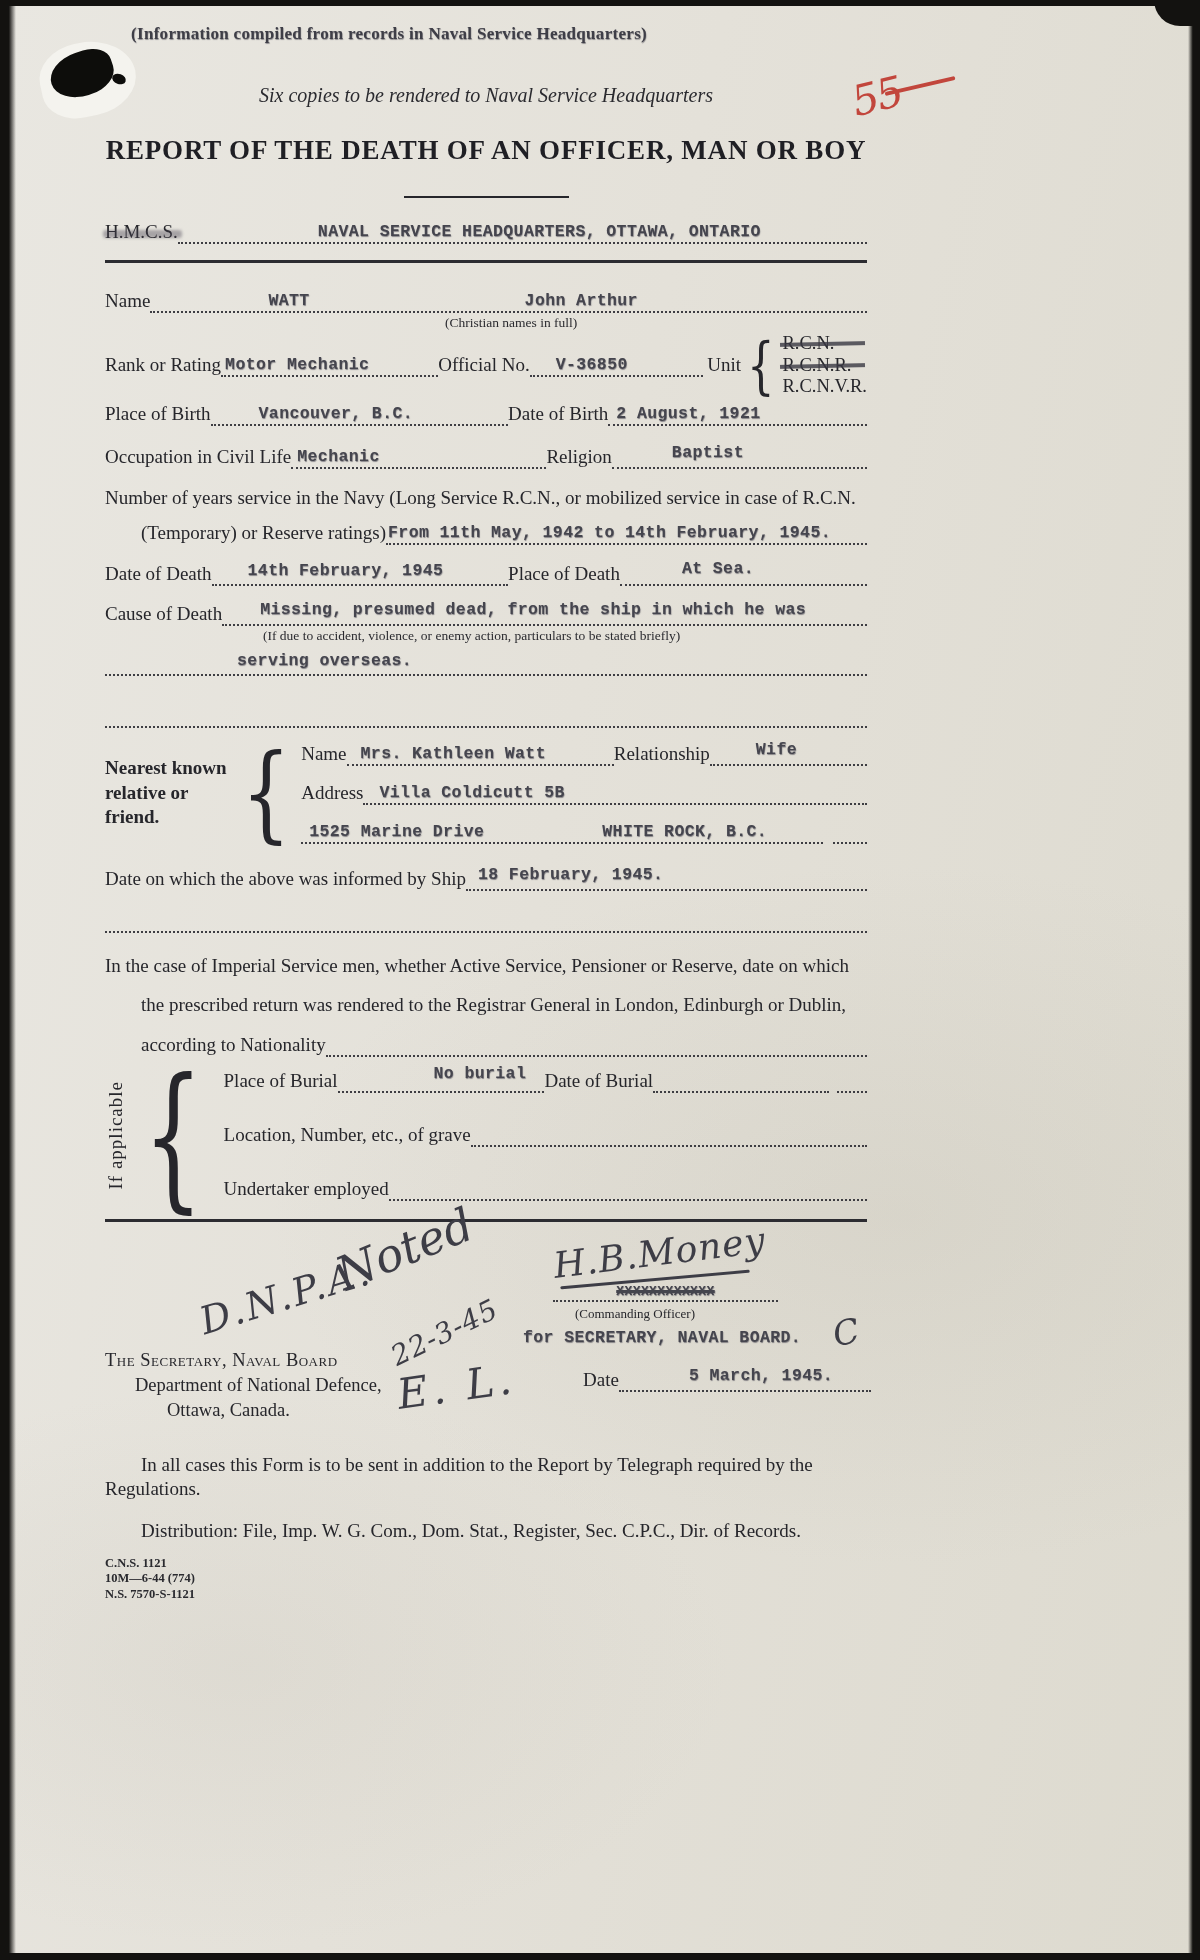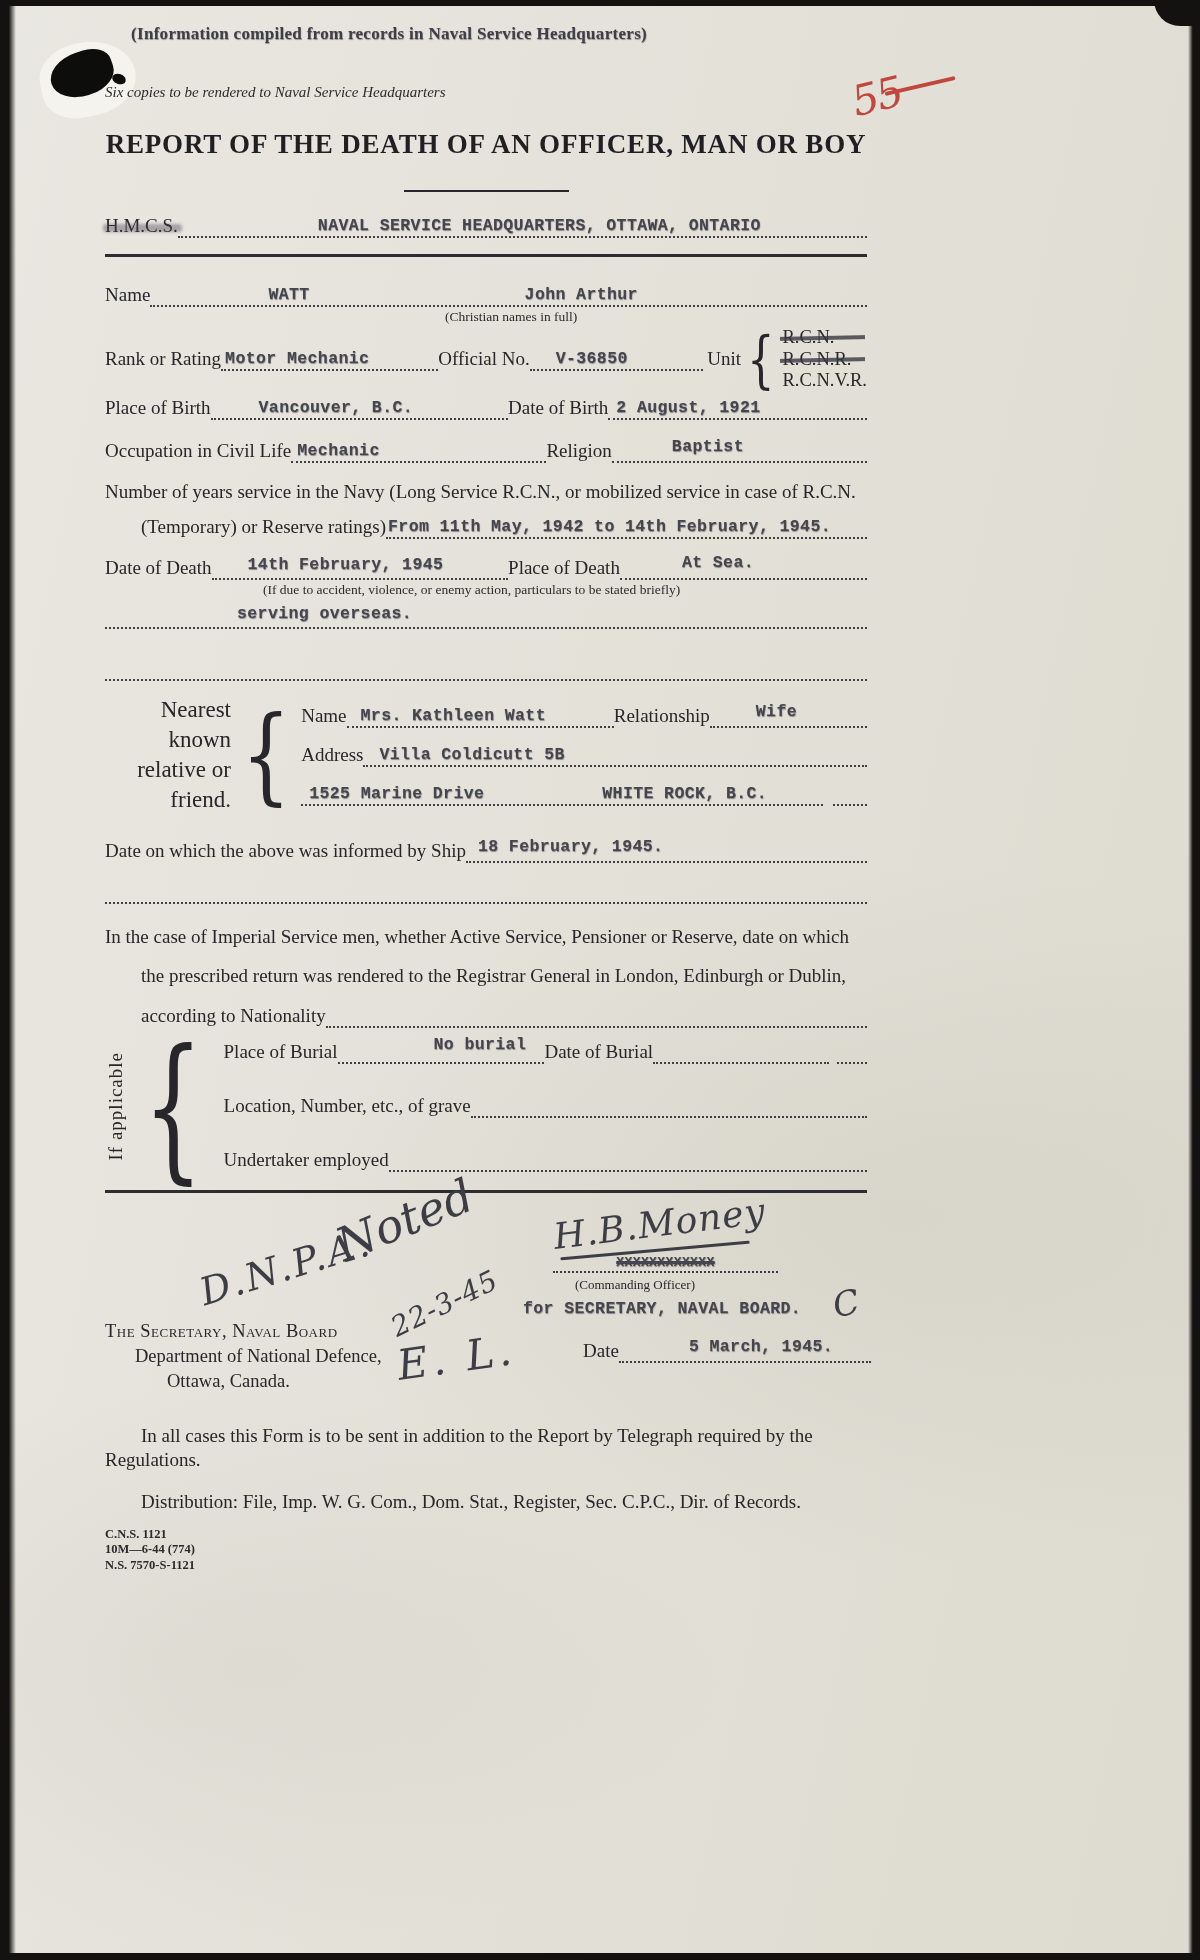"Six copies to be rendered" .copies-line { font-size: 15px -> 20px; text-align: left -> center }
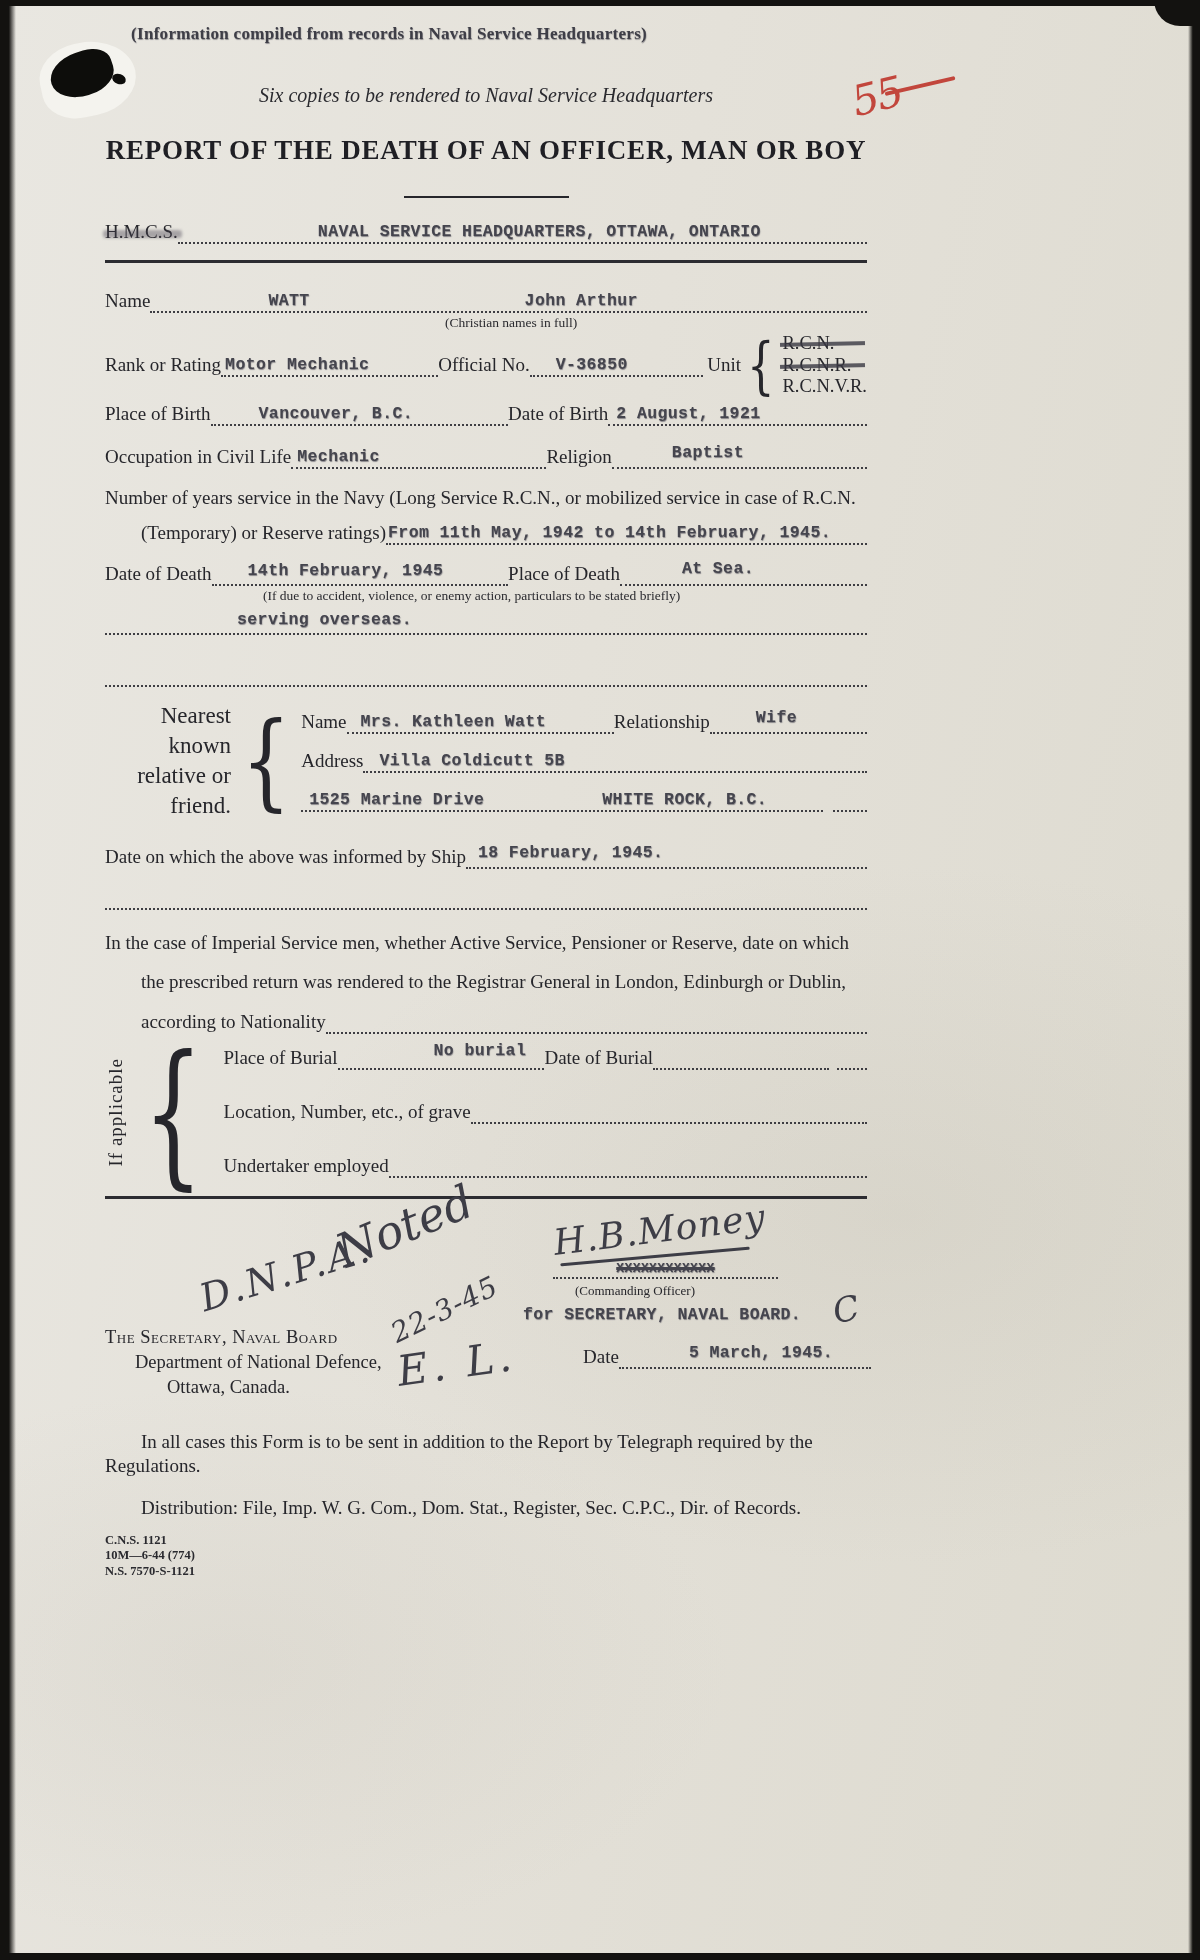"Cause of Death" div.row { html: none -> <div> <span>Cause of Death</span> <span> <span>Missing, presumed dead, from the ship in which he was</span> </span> </div> }
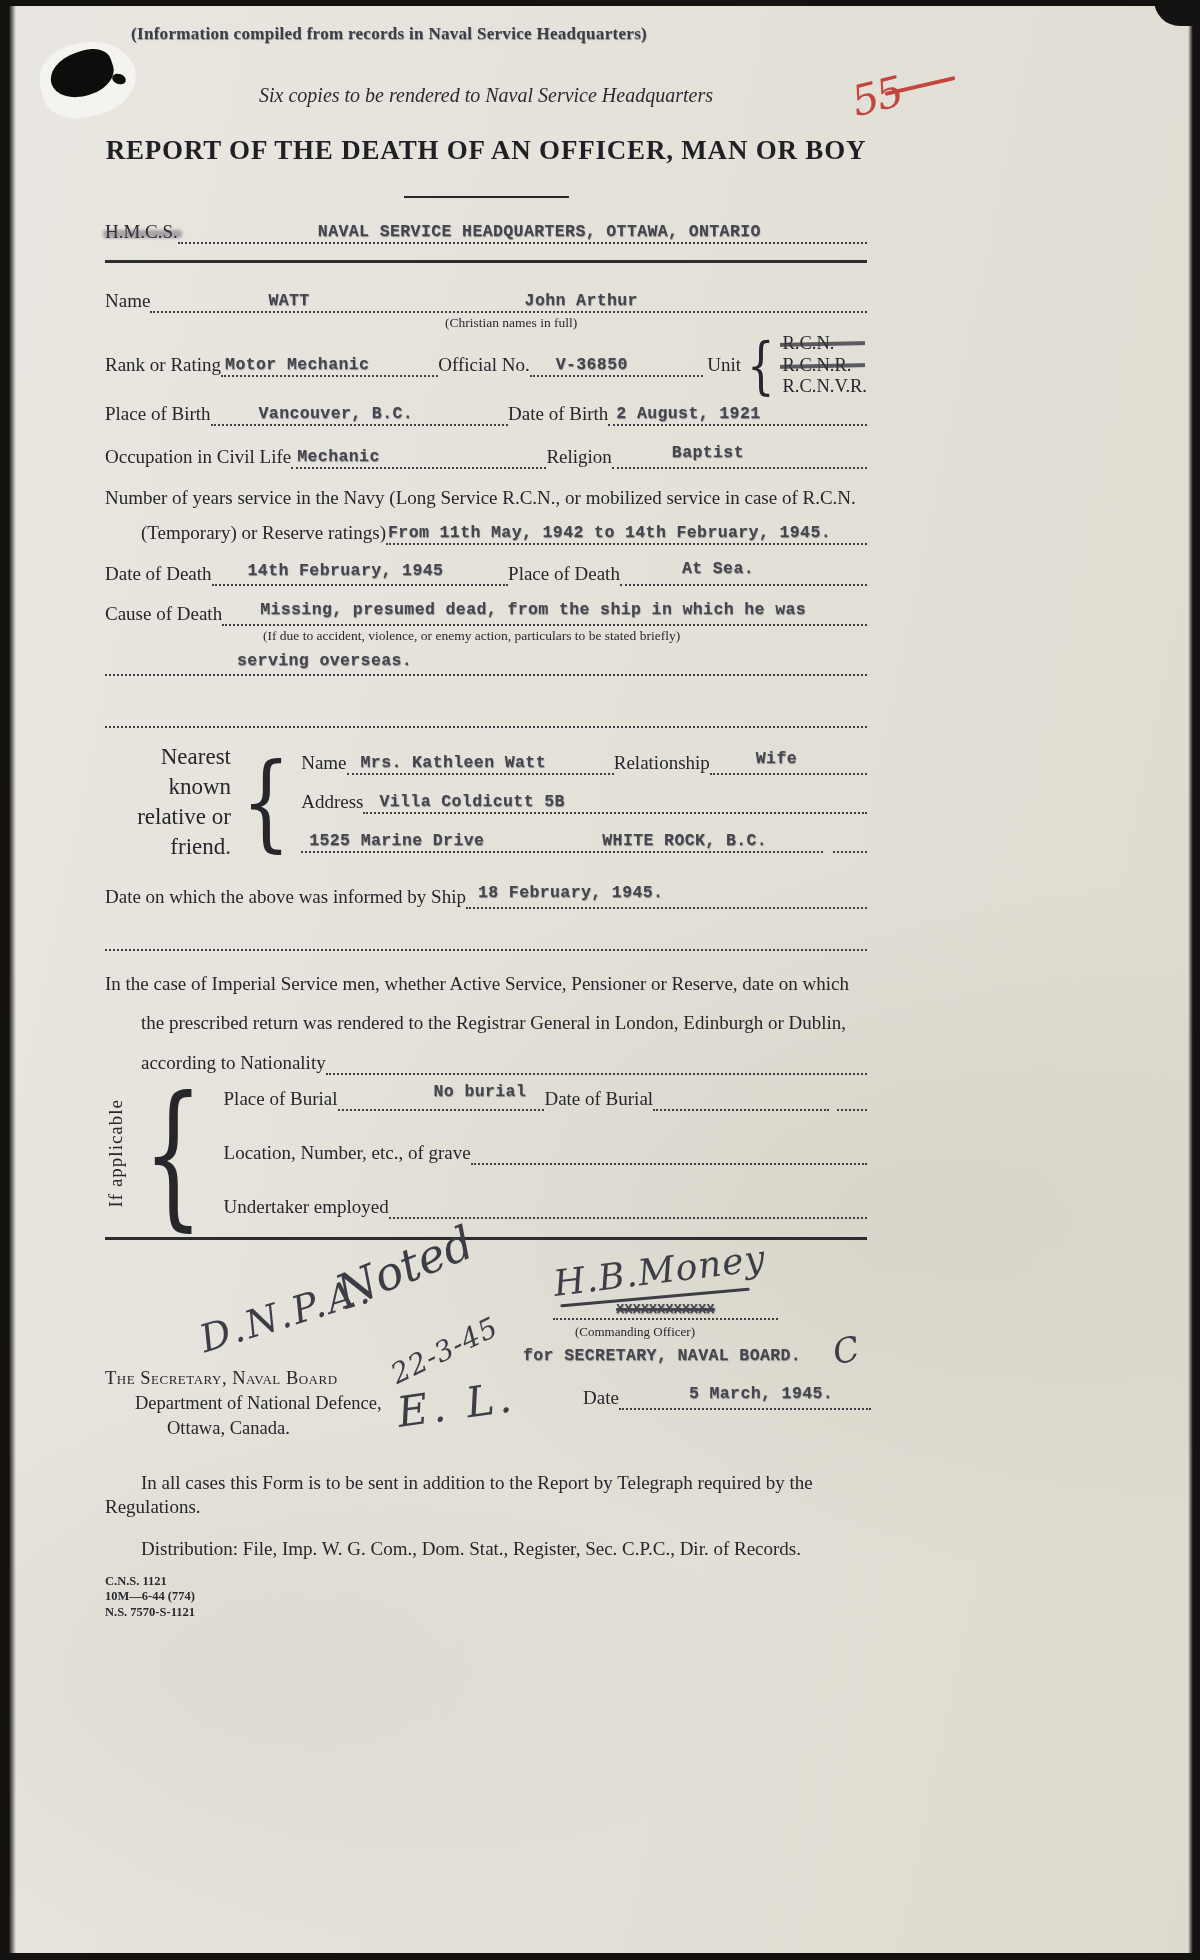"Nearest known" .rel-label { font-size: 23px -> 19px; font-weight: none -> bold; text-align: right -> left }
